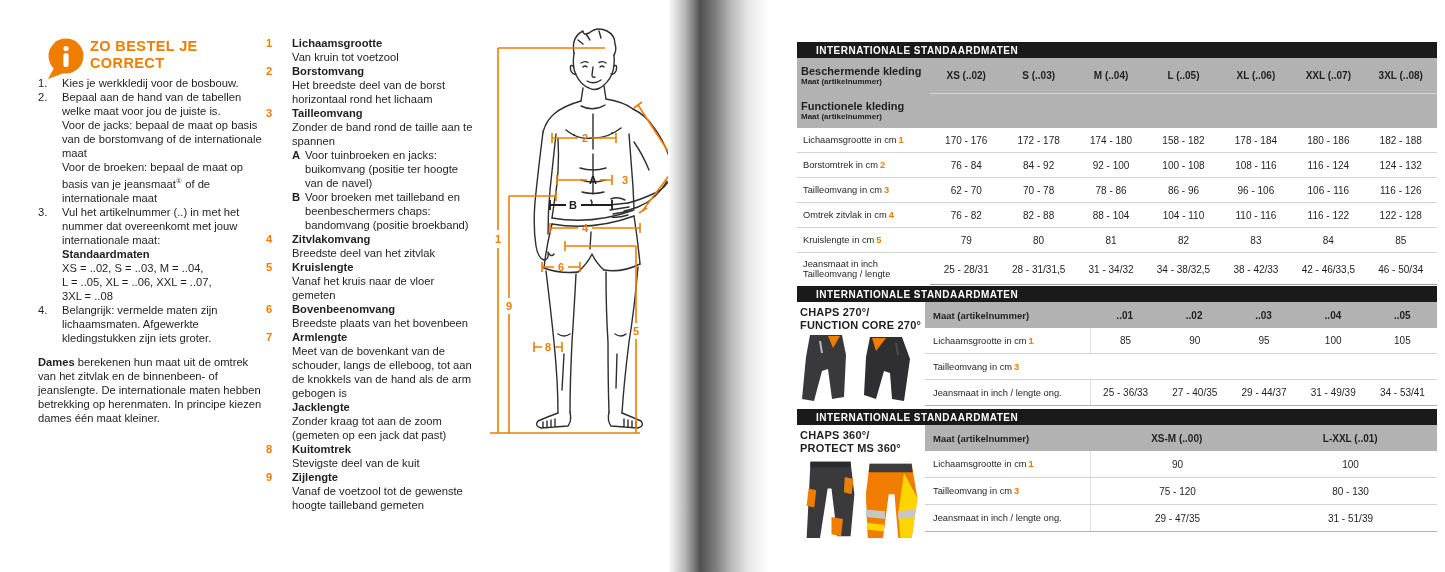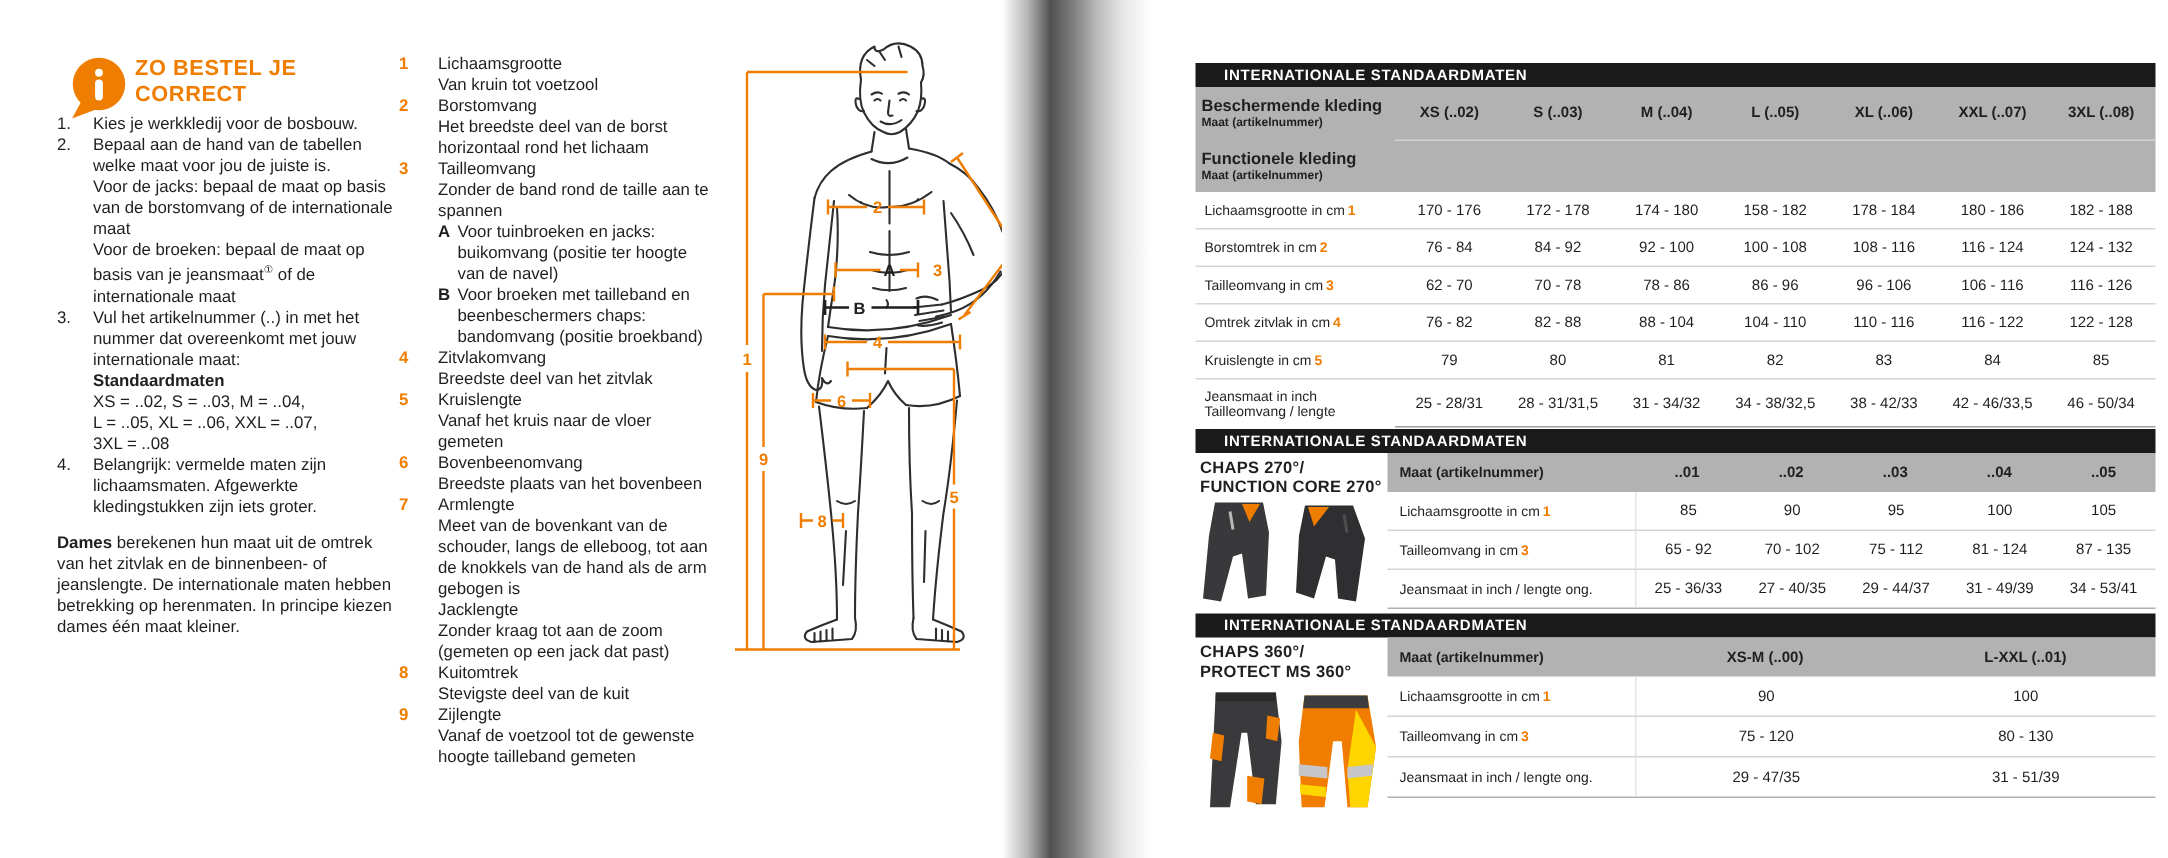"Lichaamsgrootte" .leg-title { font-weight: normal -> bold }
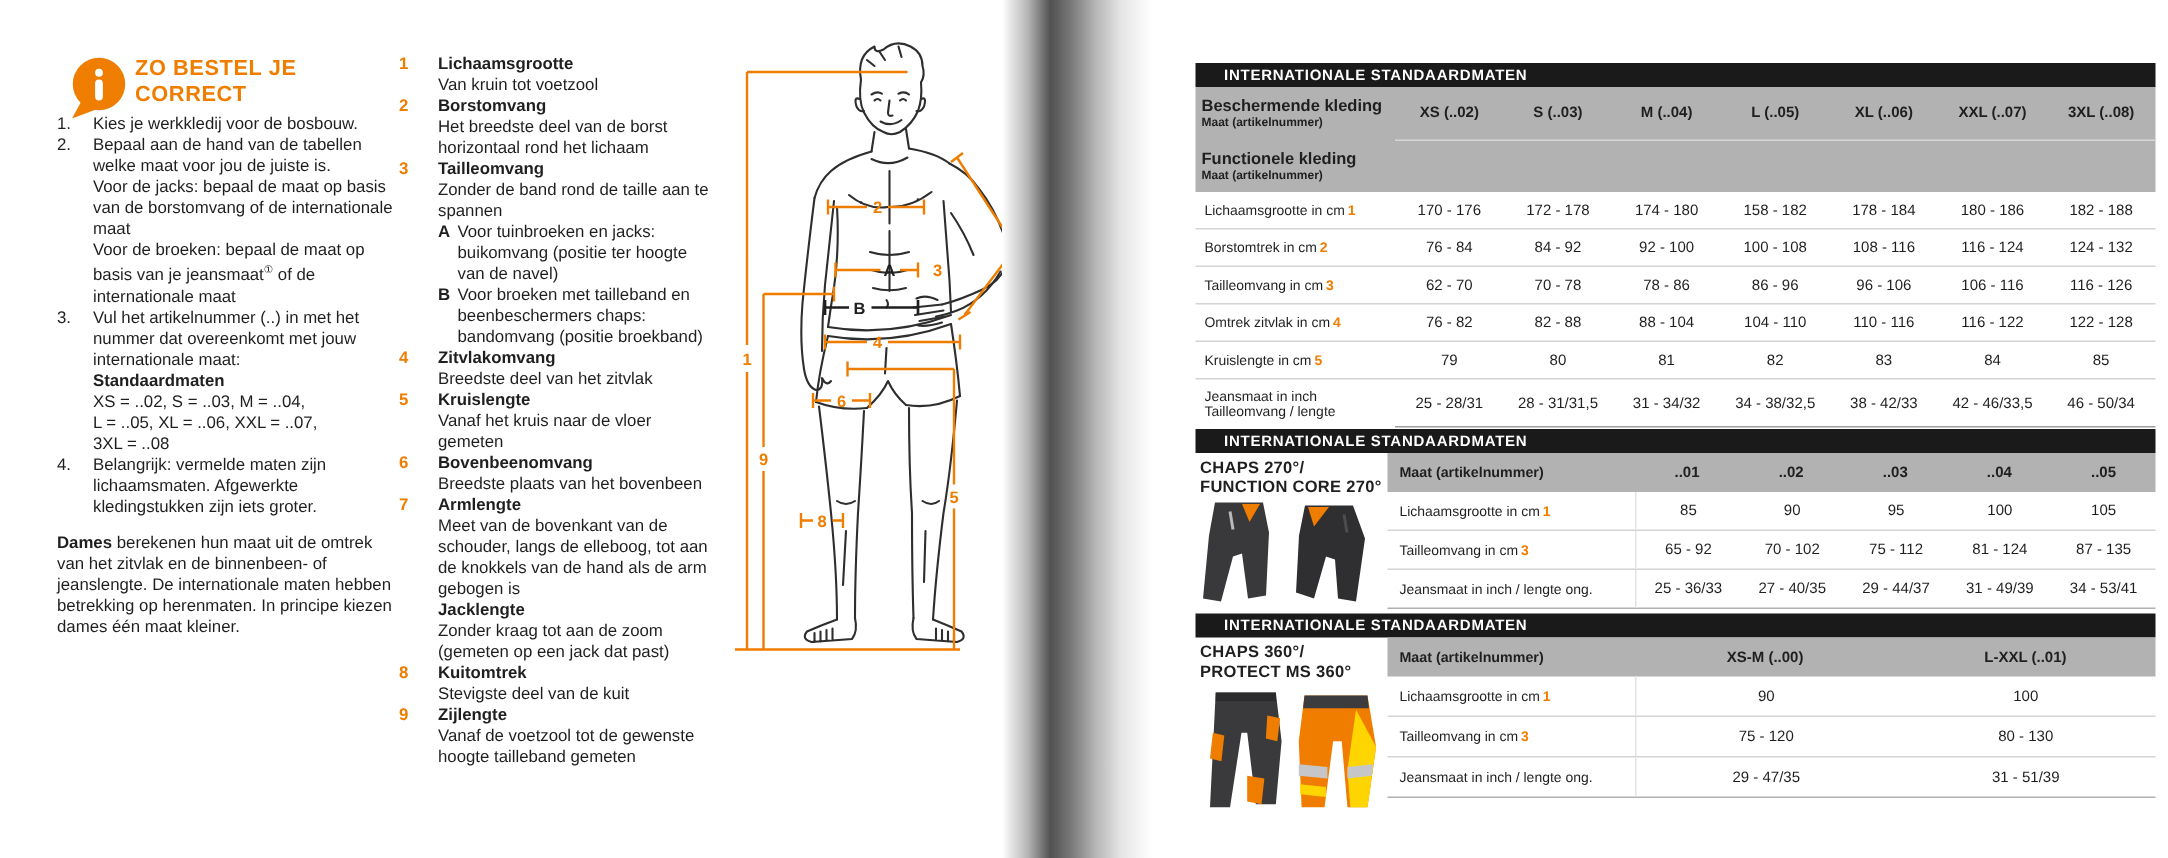"65 - 92" div.cells { html: <div> <div>65 - 92</div> <div>70 - 102</div> <div>75 - 112</div> <div>81 - 124</div> <div>87 - 135</div> </div> -> none }
